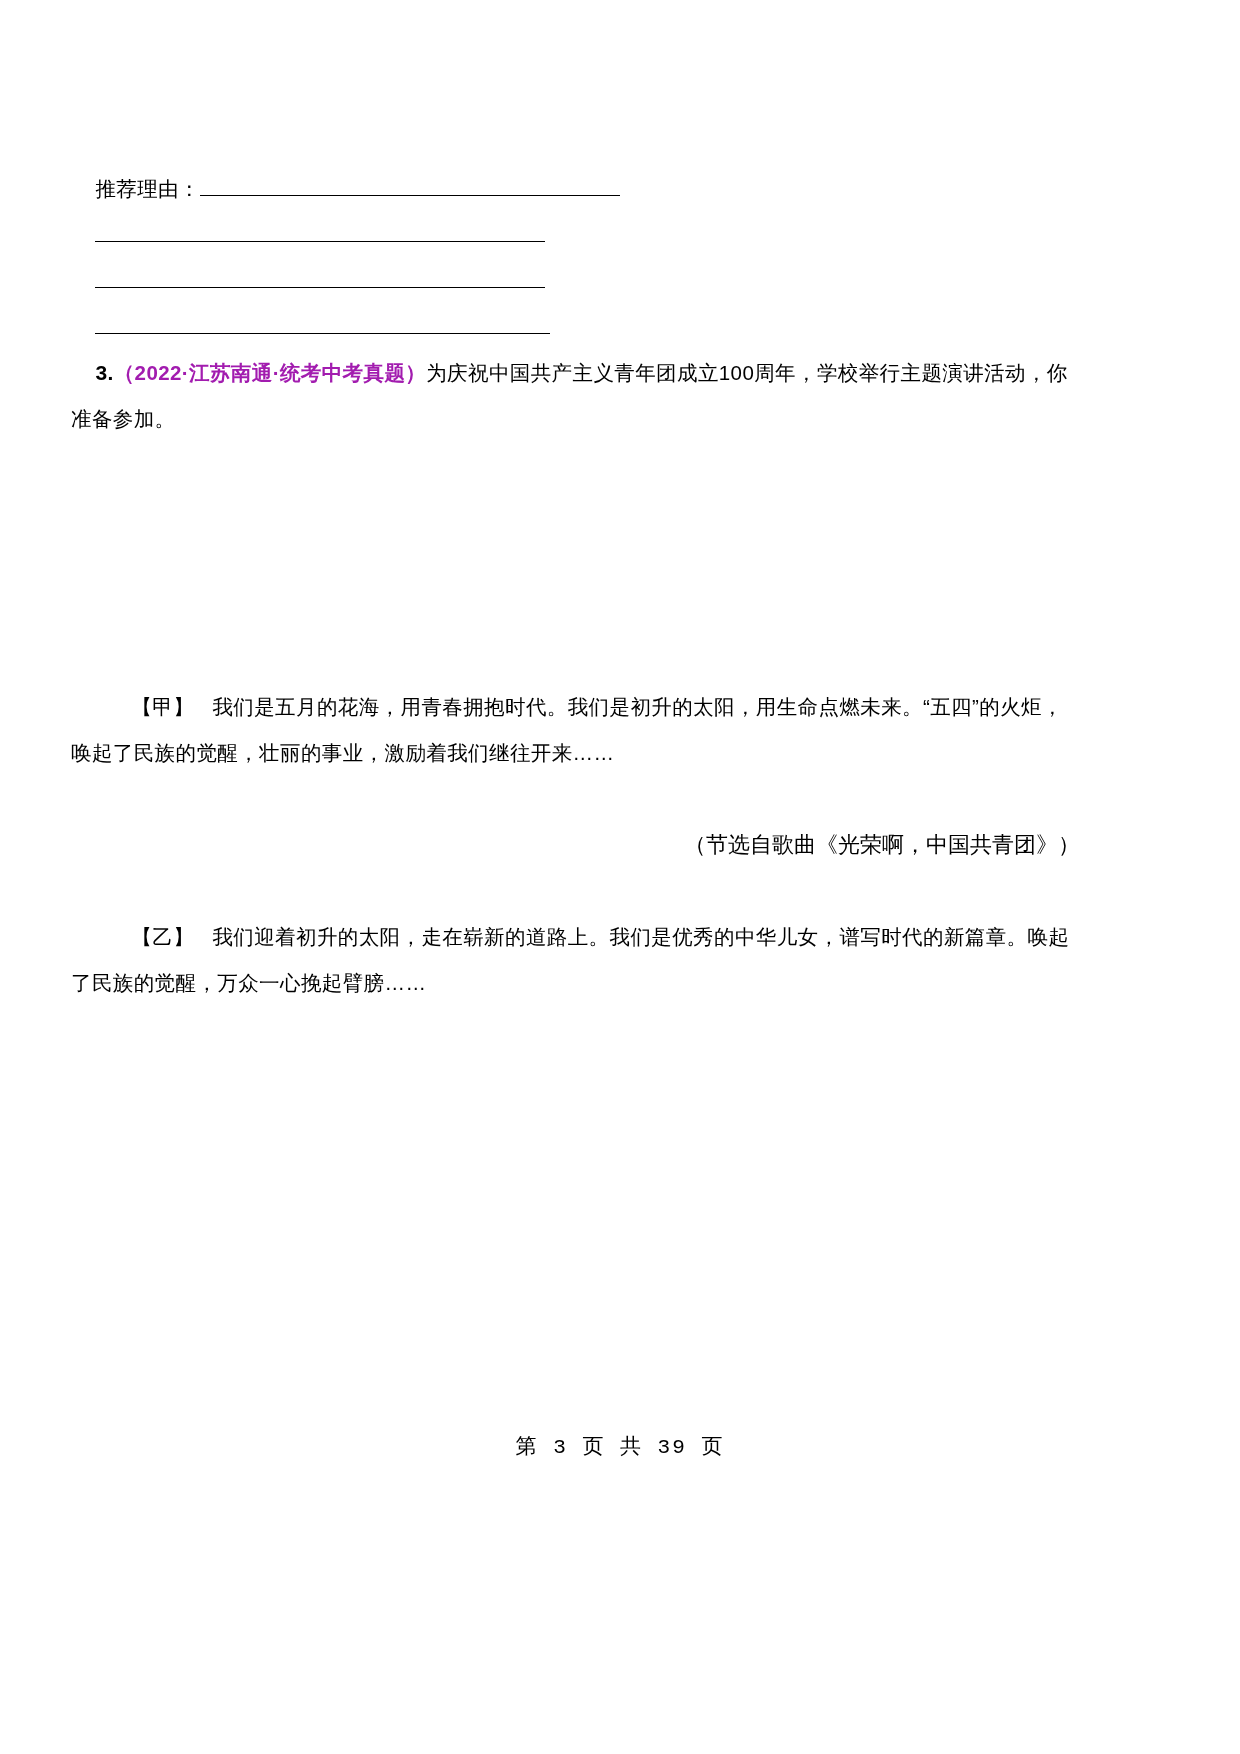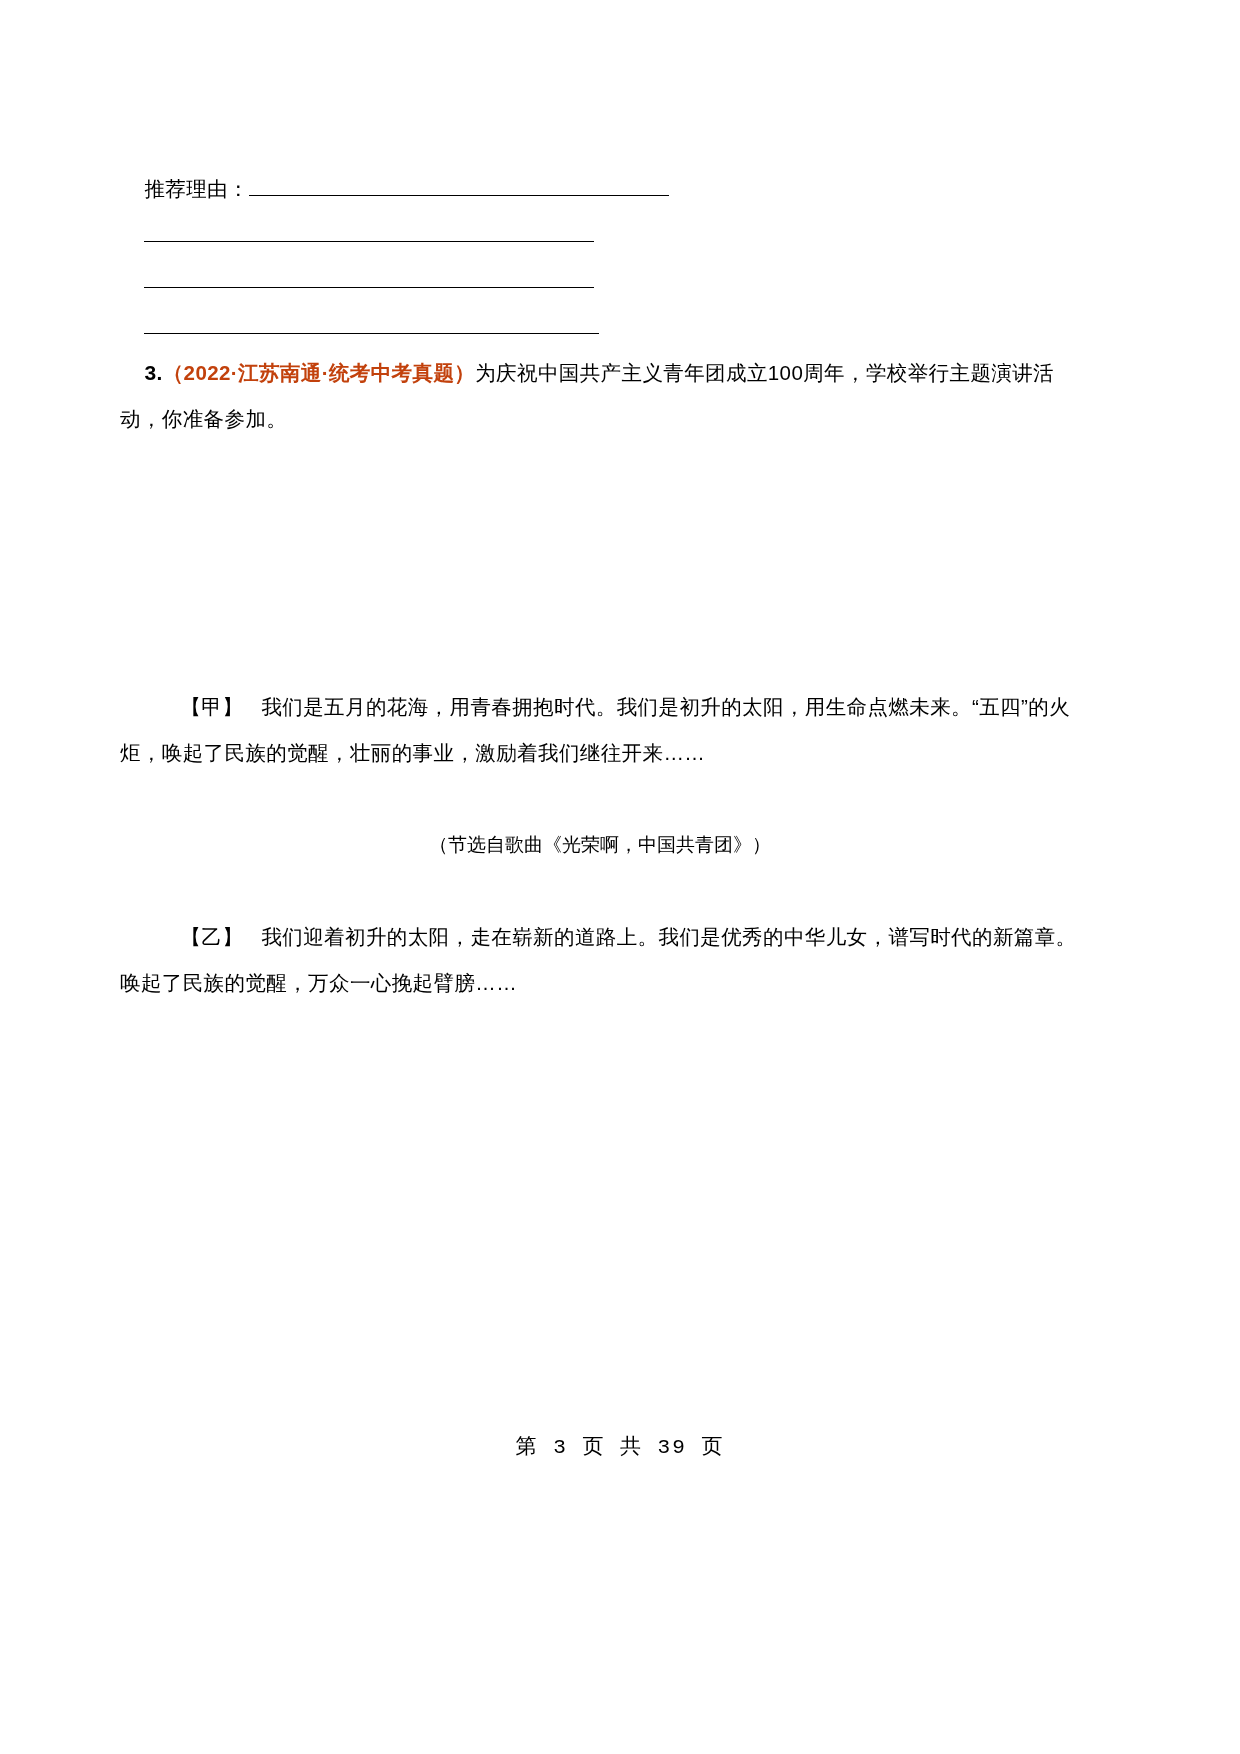"推荐理由：" .page { padding: 120px 160px 0 120px -> 120px 160px 0 71px }
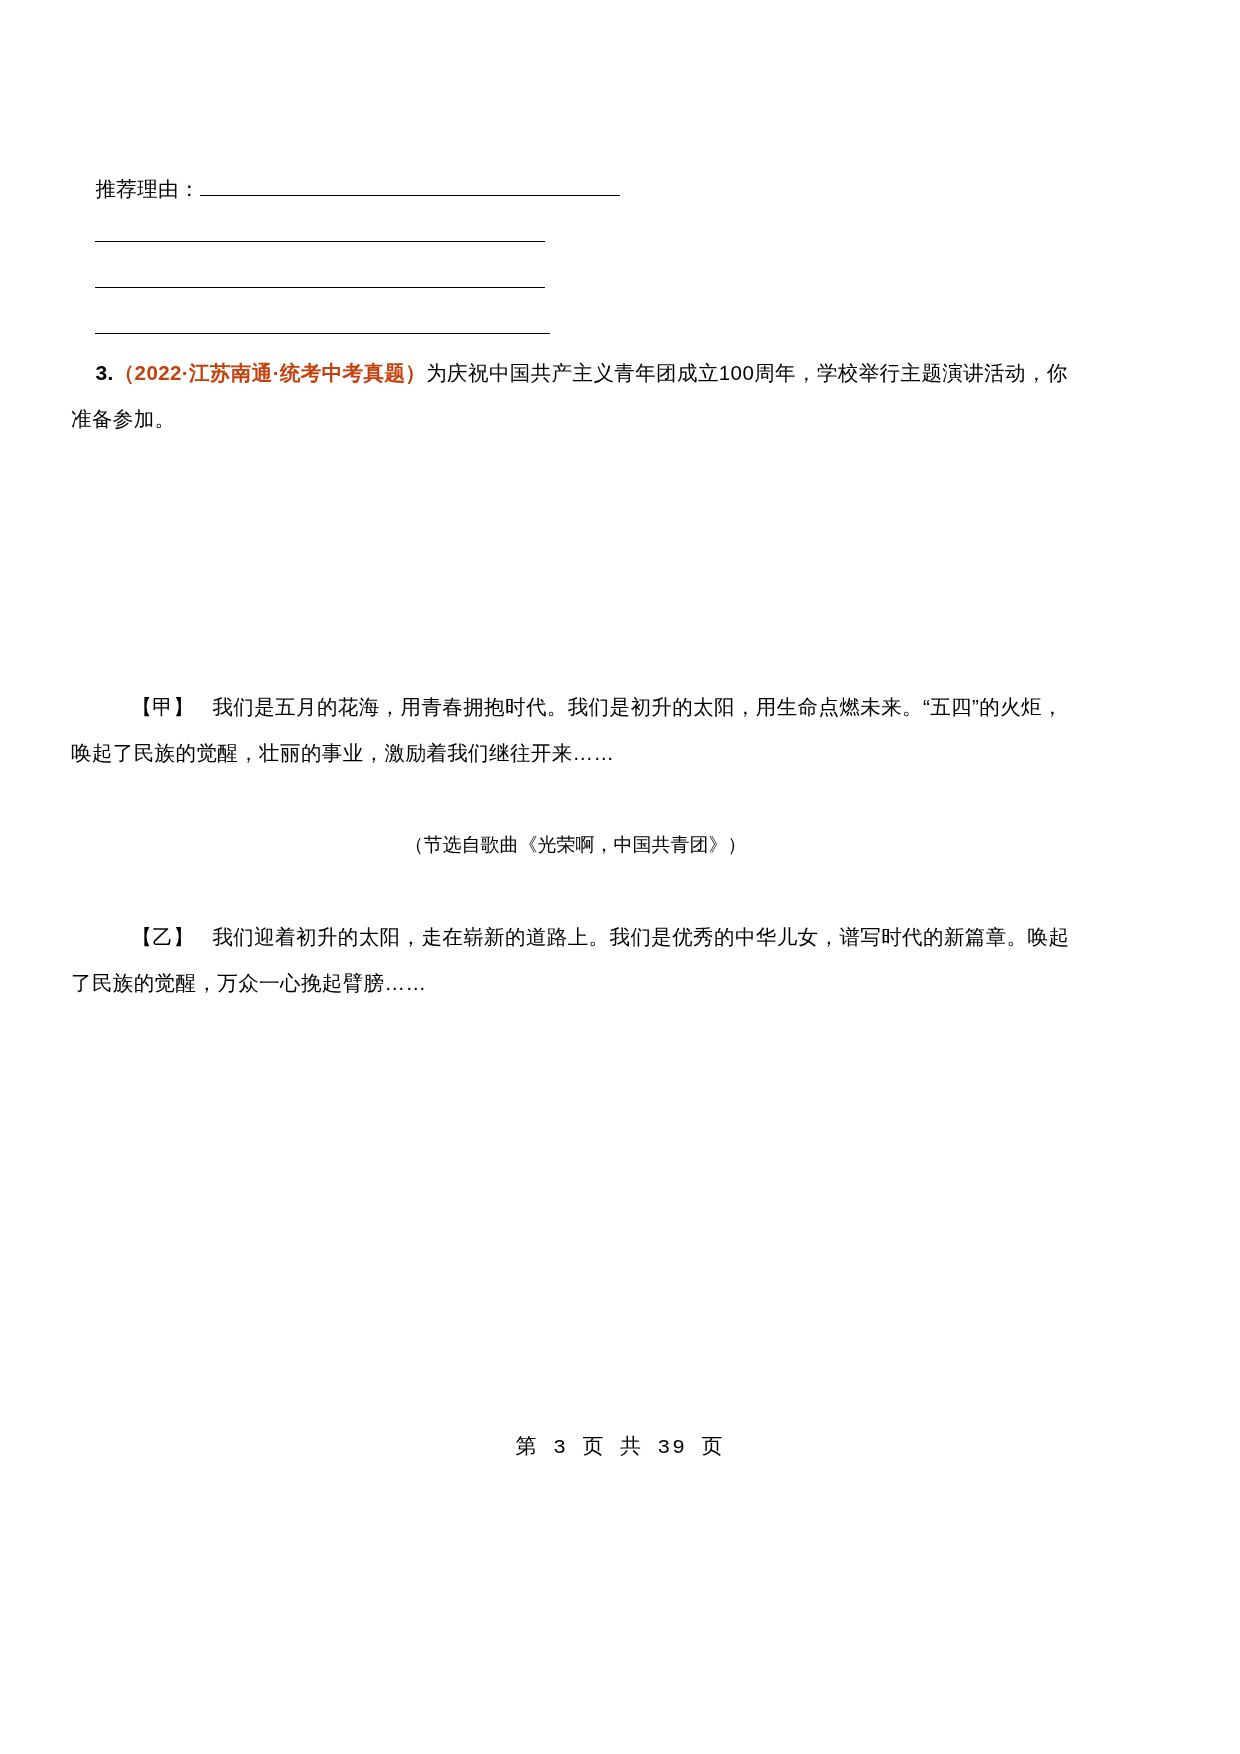"（2022·江苏南通·统考中考真题）" .red { color: #c2410c -> #a21caf }
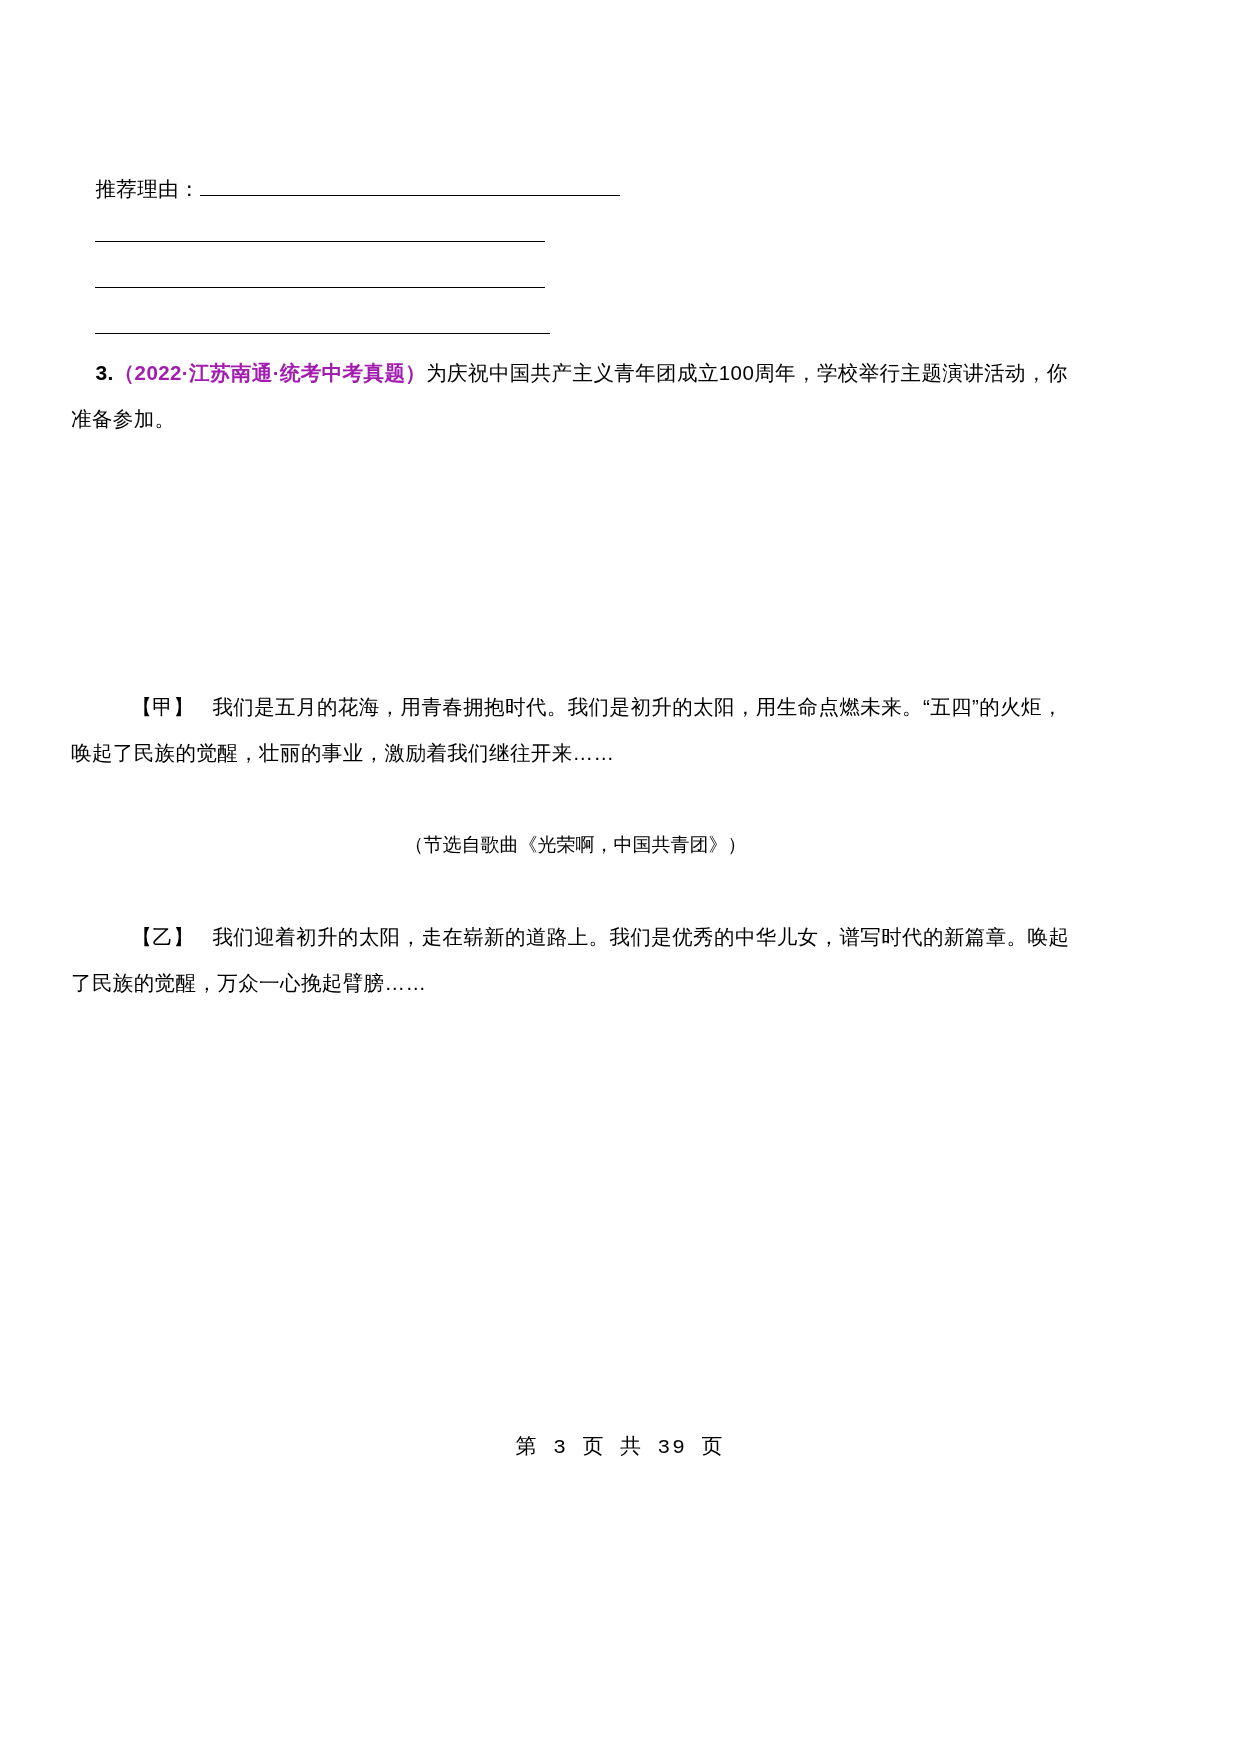"（节选自歌曲《光荣啊，中国共青团》）" .right { font-size: 19px -> 22px; text-align: center -> right }
